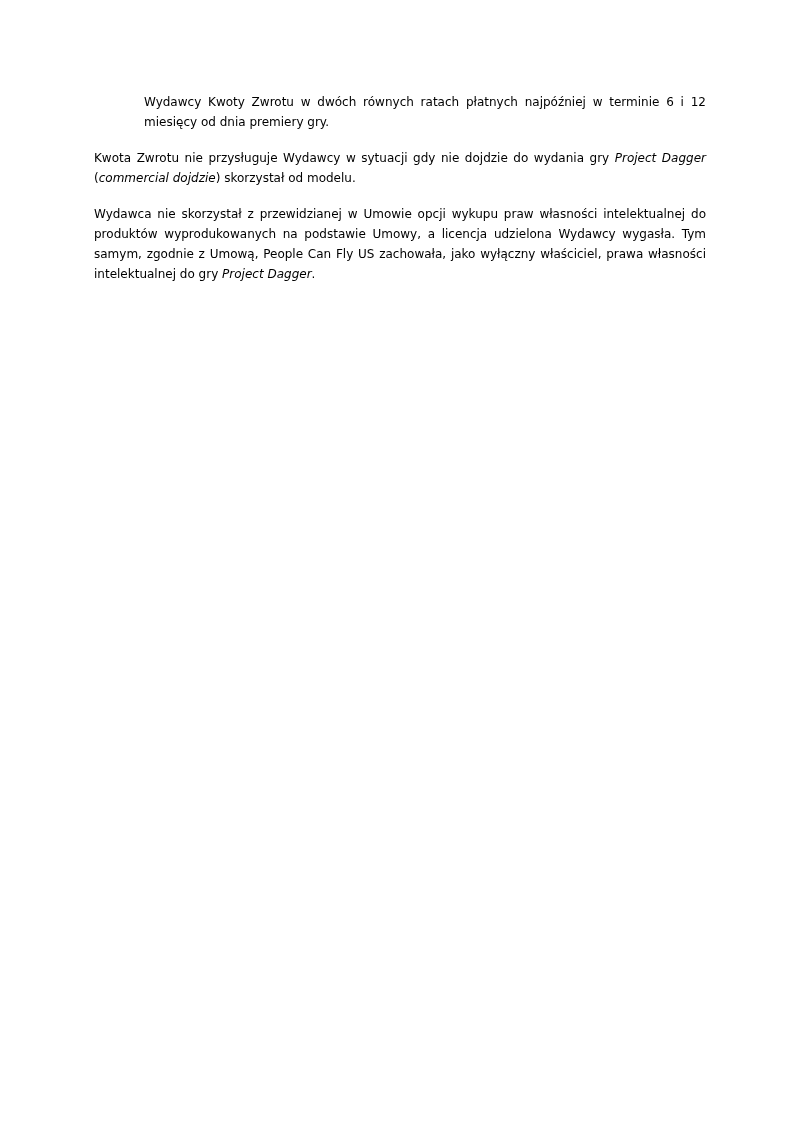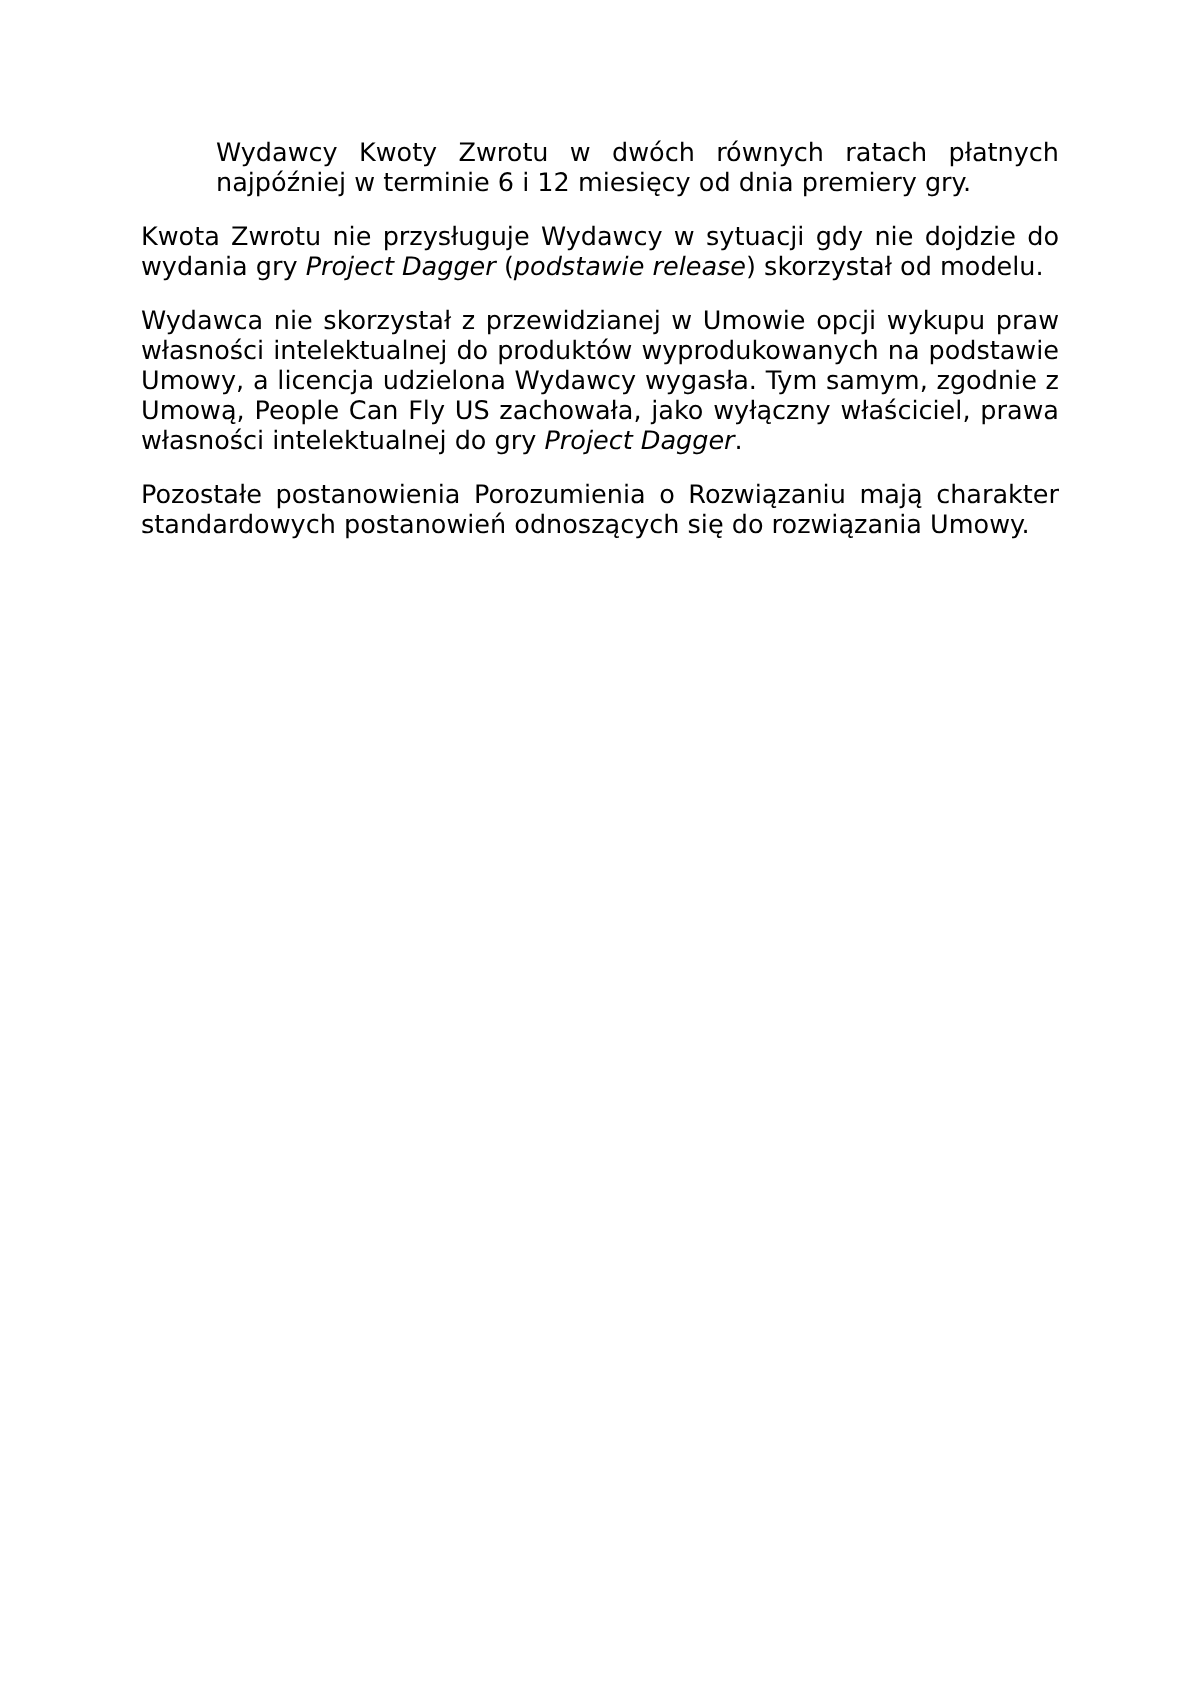"Wydawcy Kwoty Zwrotu w dwóch" p { font-size: 17px -> 12px }
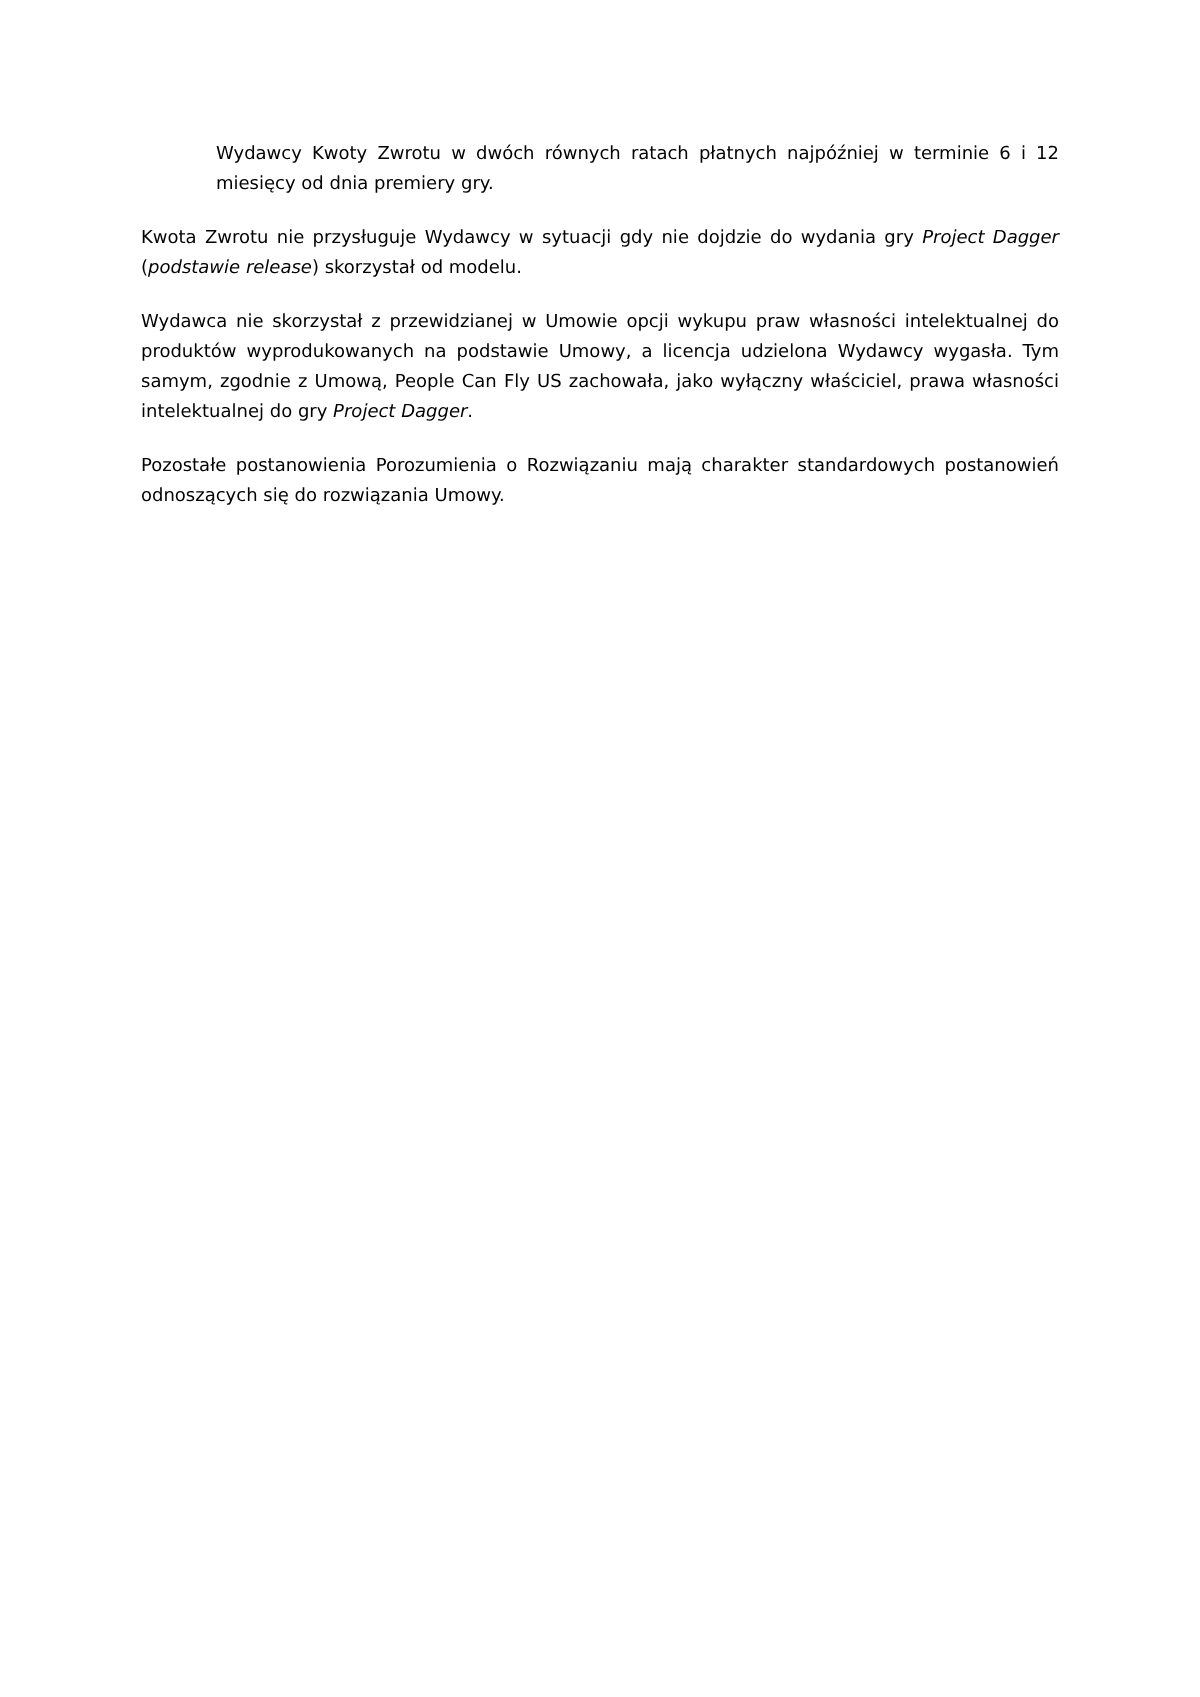"podstawie release" i { text: podstawie release -> commercial dojdzie }
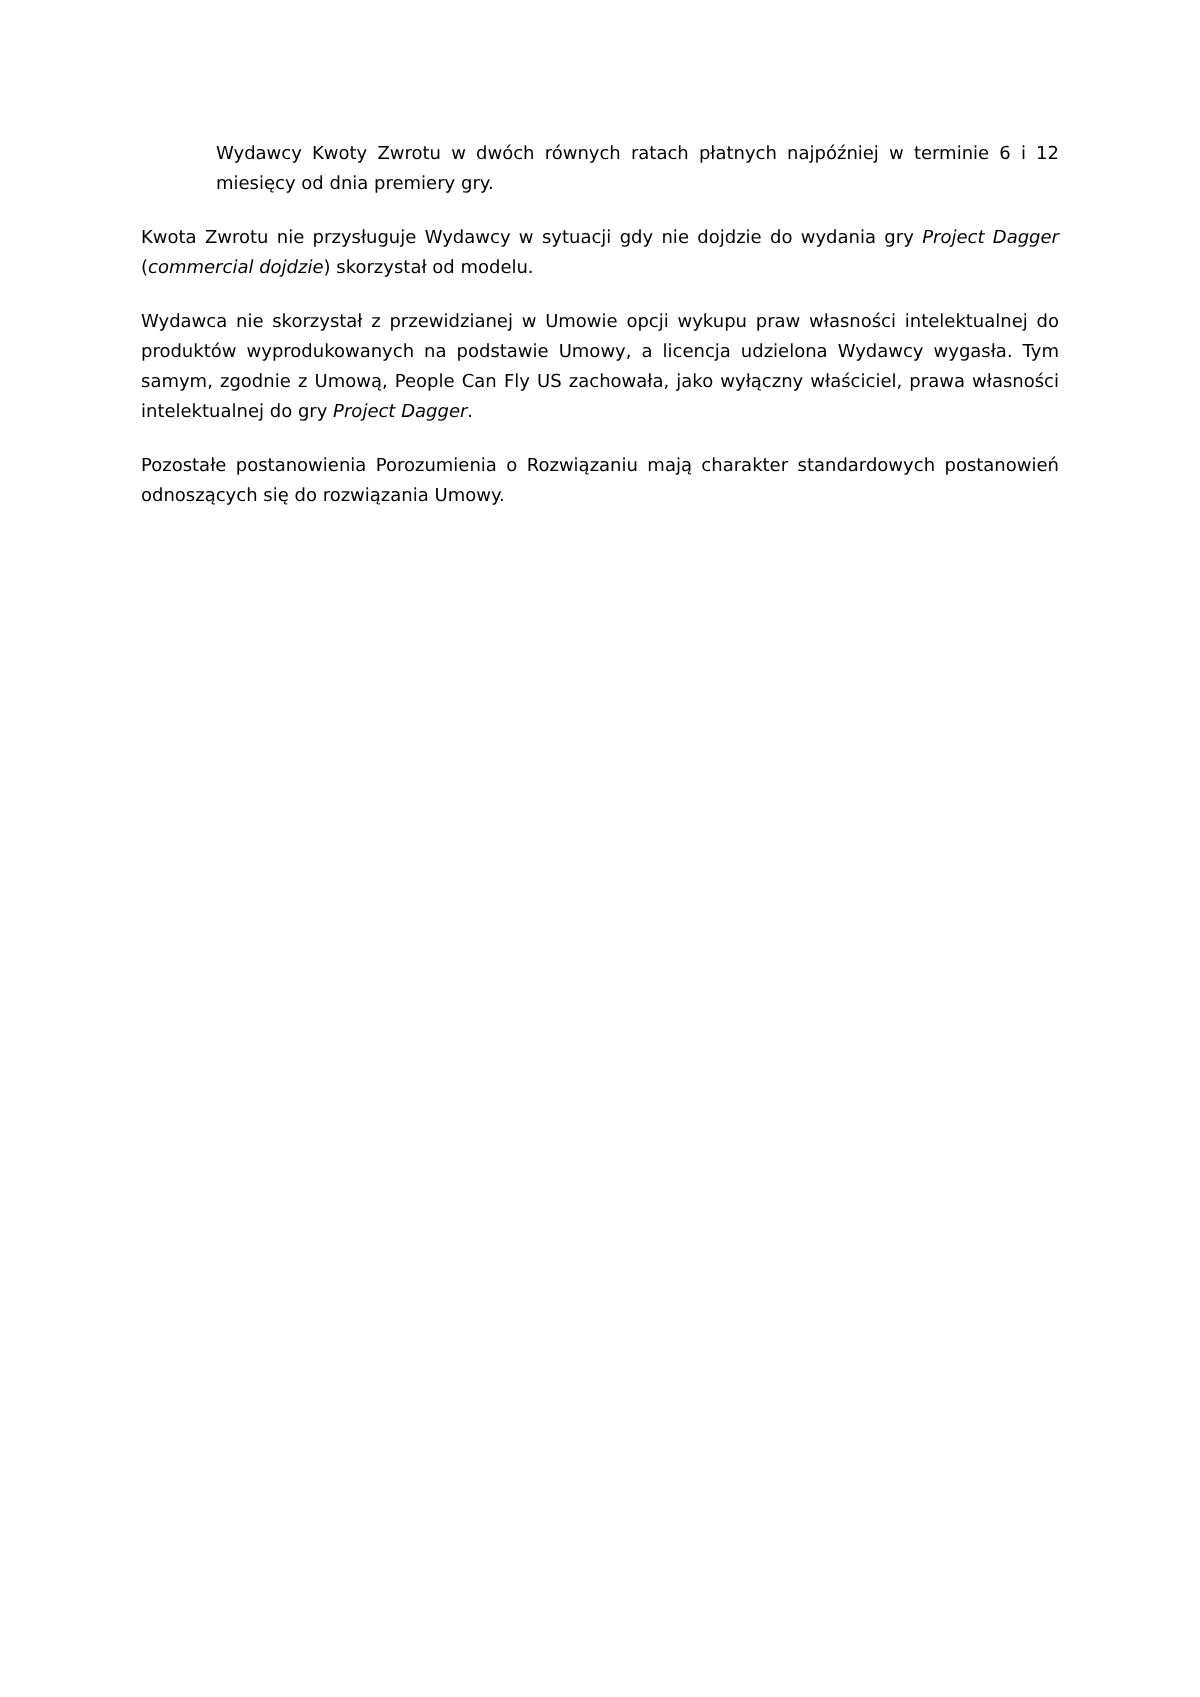"Pozostałe postanowienia Porozumienia o" p { html: <p><span>Pozostałe postanowienia Porozumienia o Rozwiązaniu mają charakter standardowych postanowień odnoszących się do rozwiązania Umowy.</span></p> -> none }
